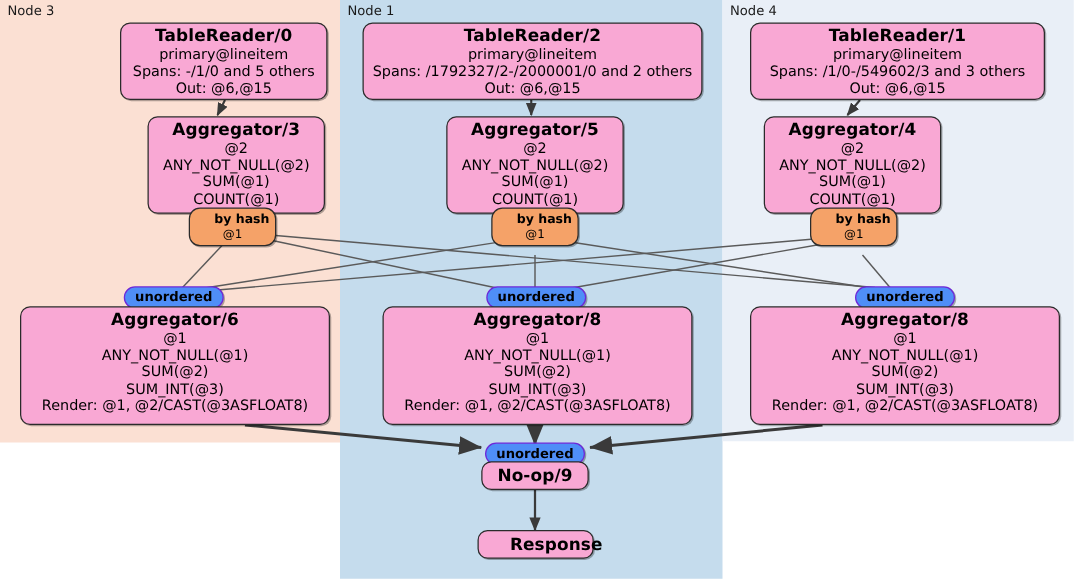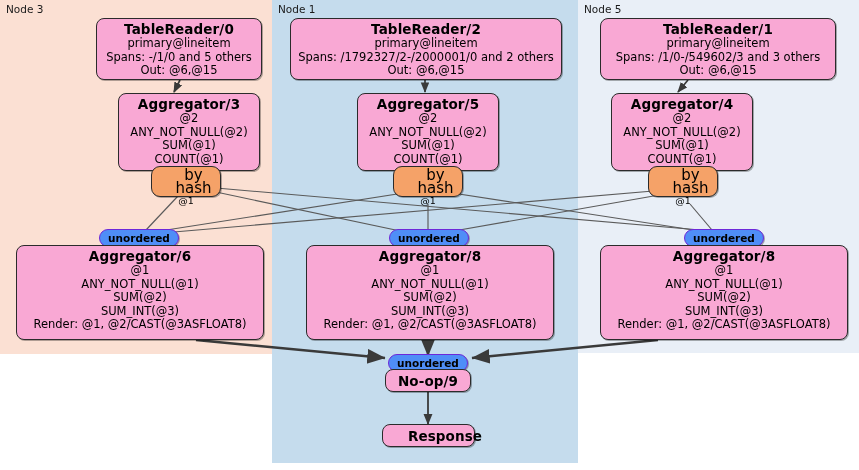"Node 5" div.panel-label { text: 5 -> 4 }
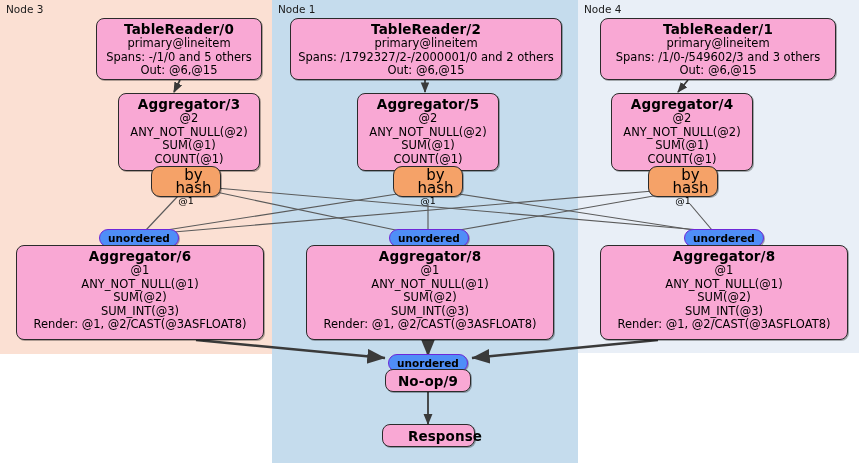"by hash" .badge-hash .bh { font-size: 15px -> 10px; font-weight: normal -> bold }
